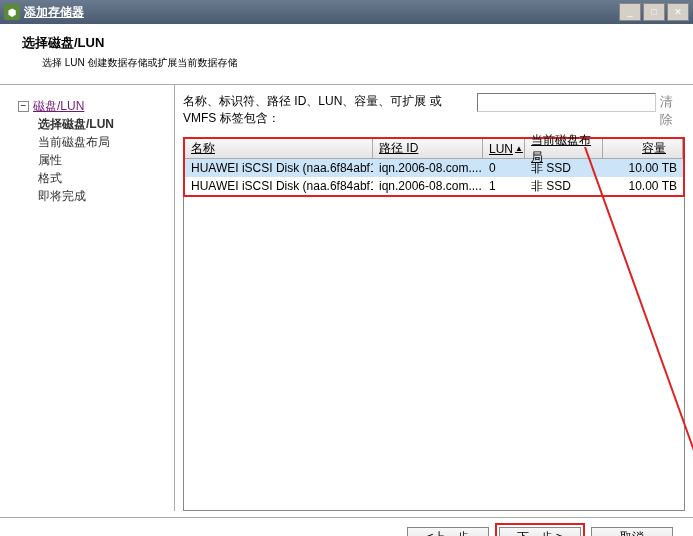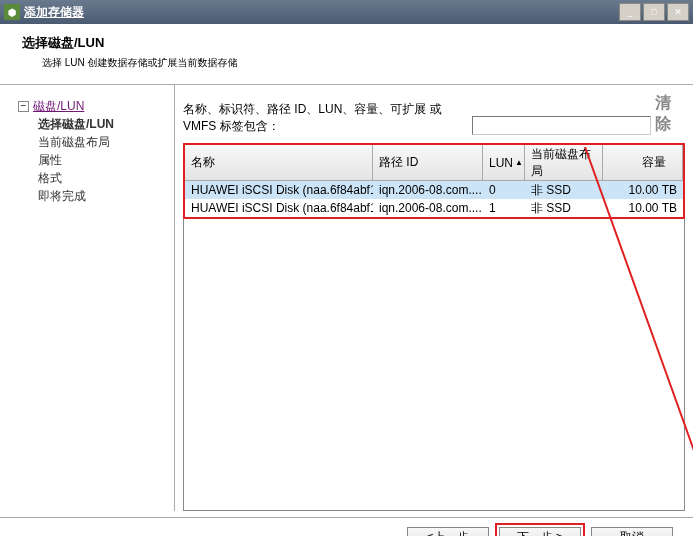"名称、标识符、路径 ID、LUN、容量、可扩展 或 VMFS 标签包含：" .filter-row { align-items: flex-end -> flex-start }
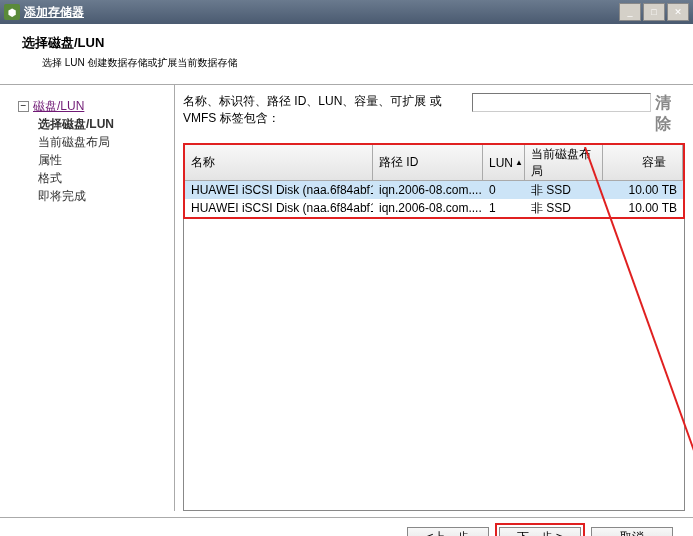"清除" .filter-clear { font-size: 16px -> 13px; font-weight: bold -> none }
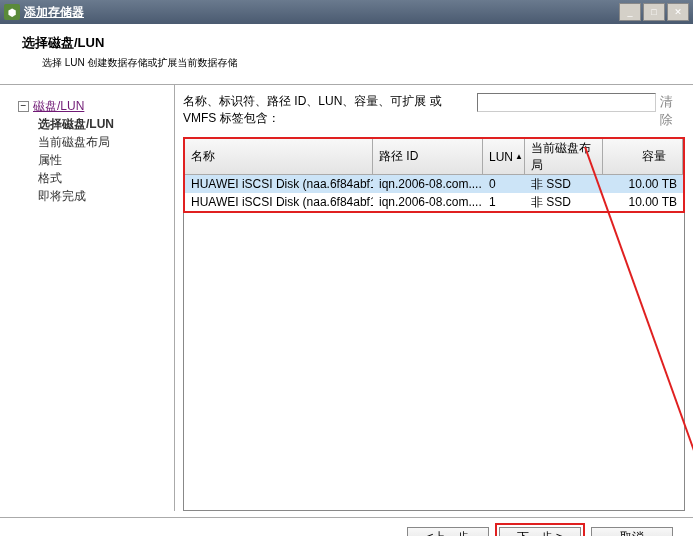"名称" .table-header-row { height: 36px -> 20px; text-decoration: none -> underline }
